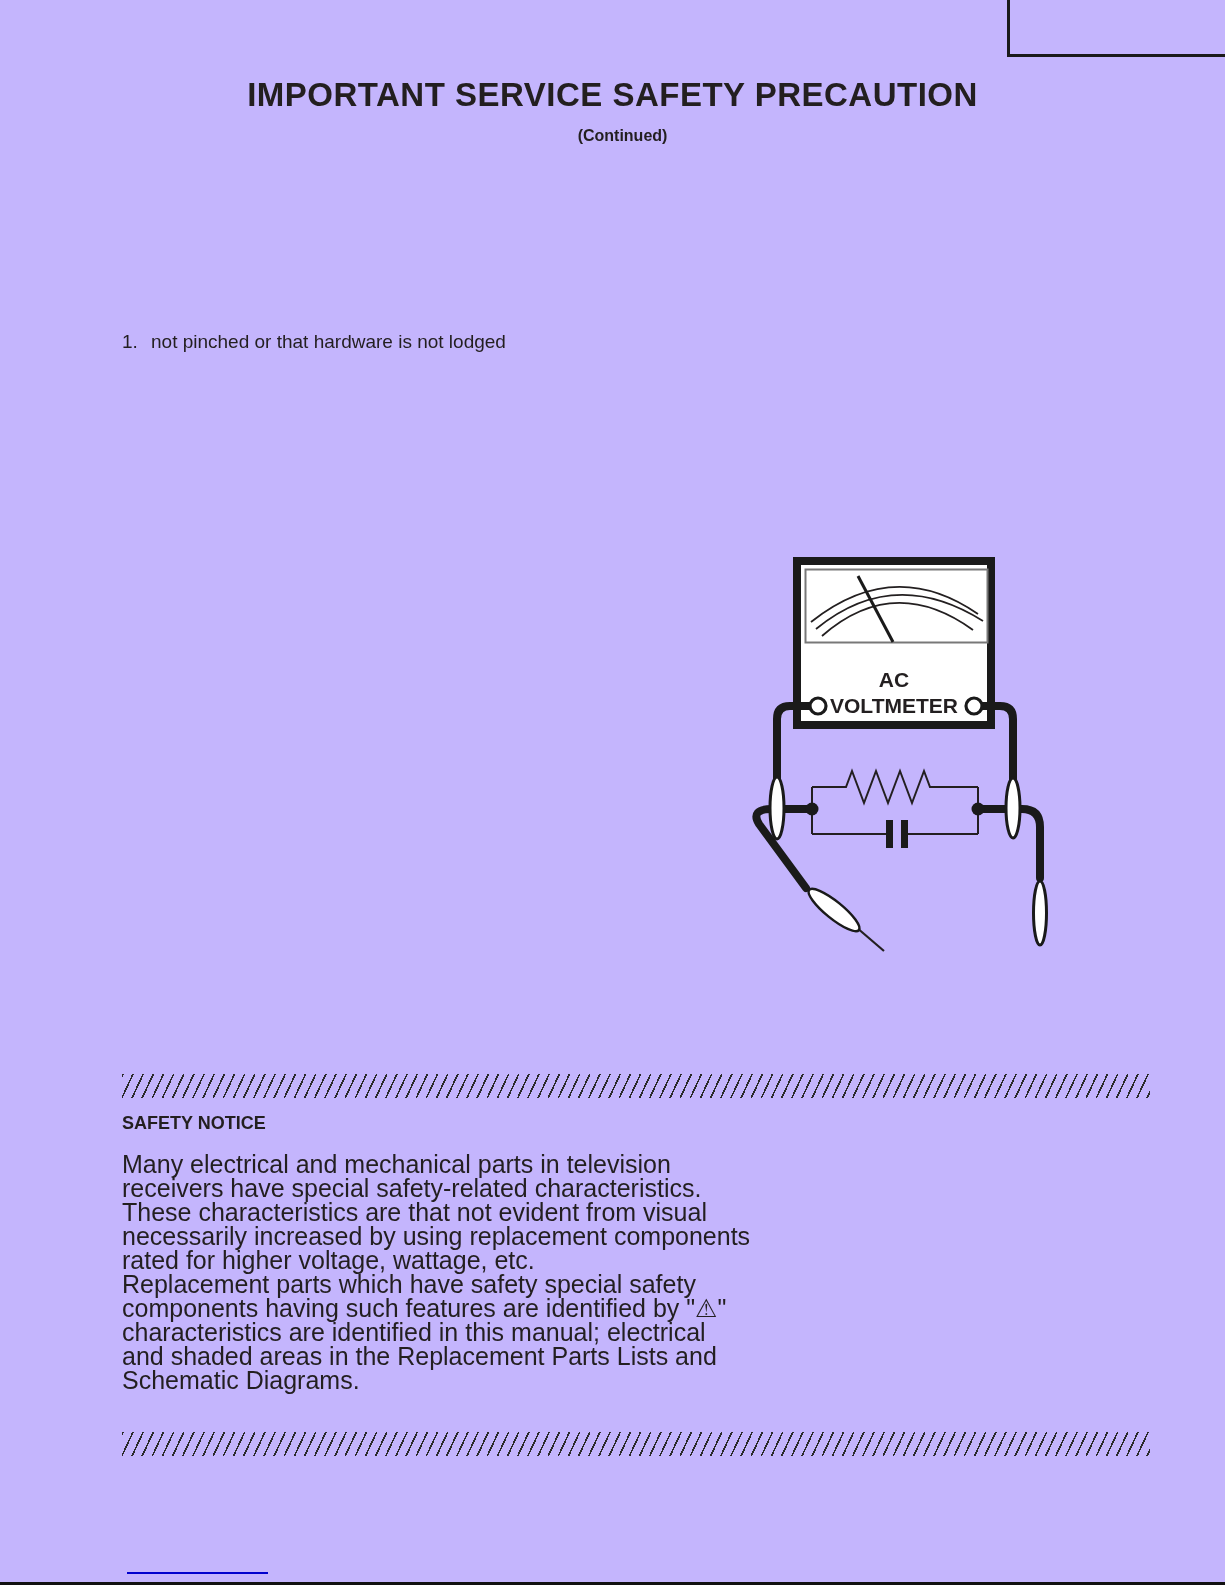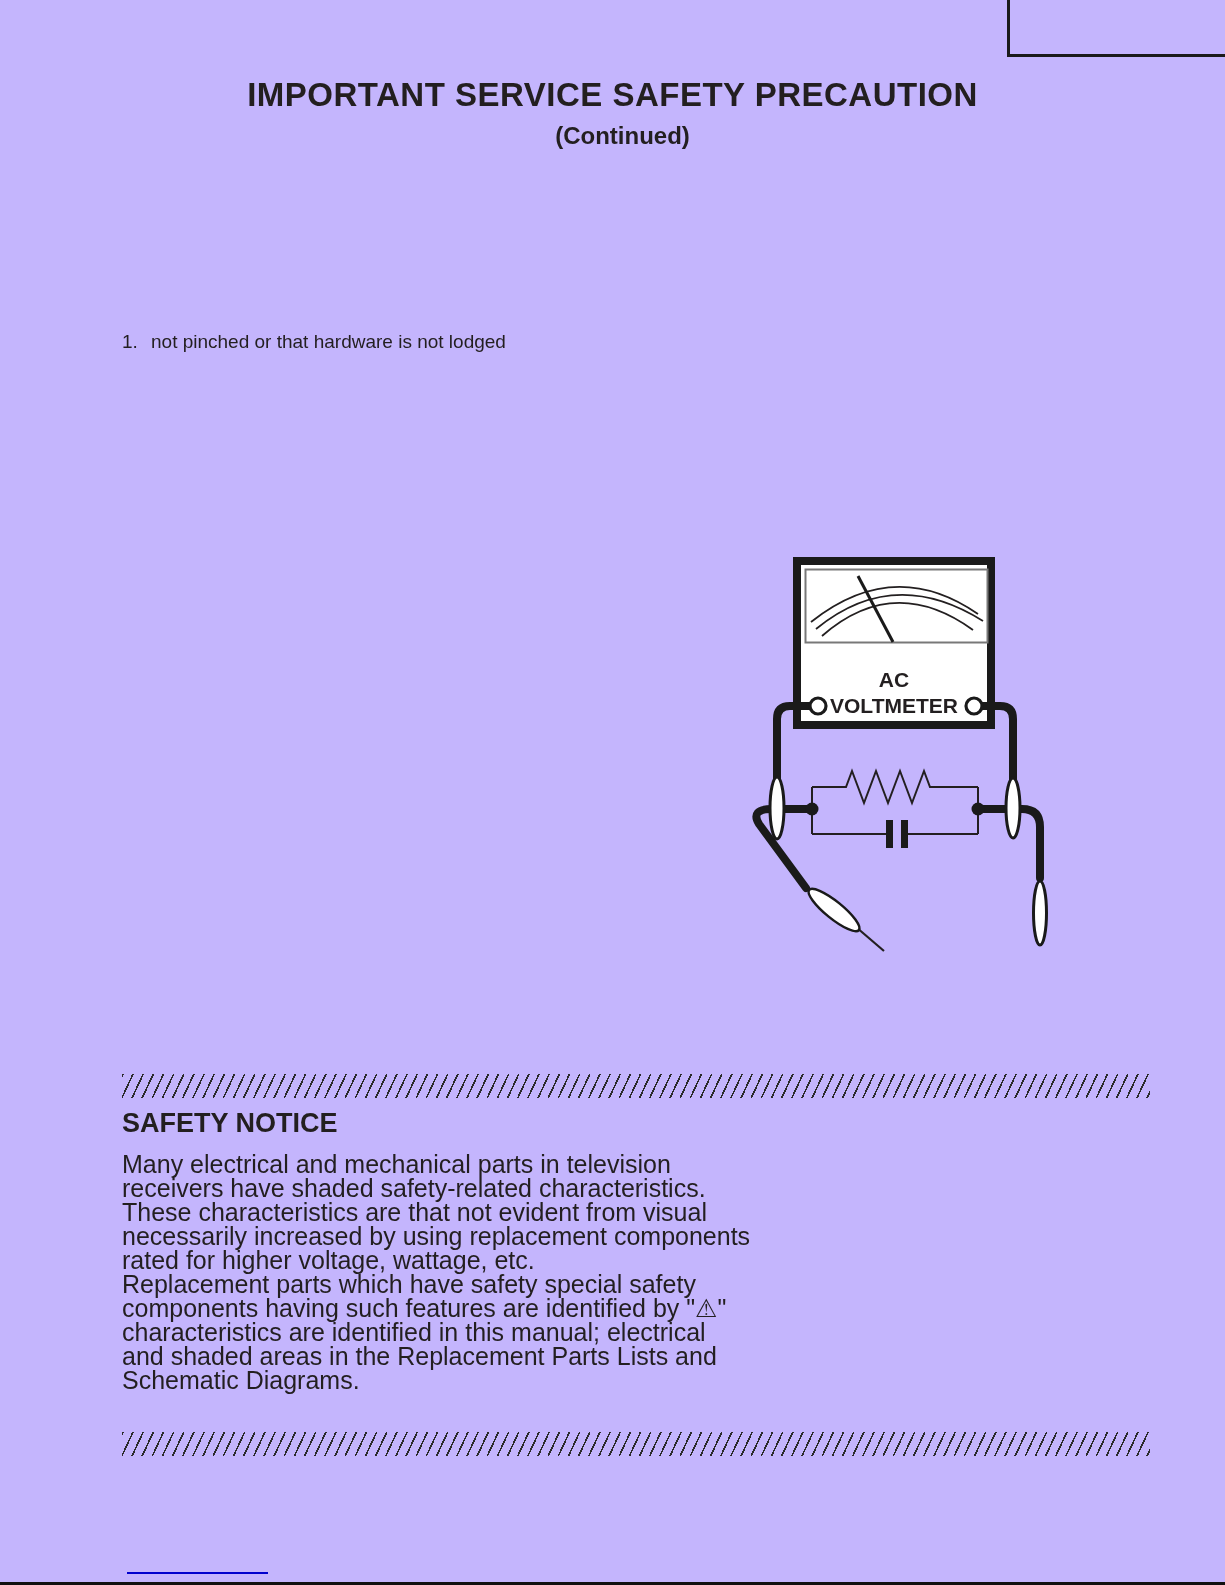"(Continued)" .header .subtitle { font-size: 24px -> 16px }
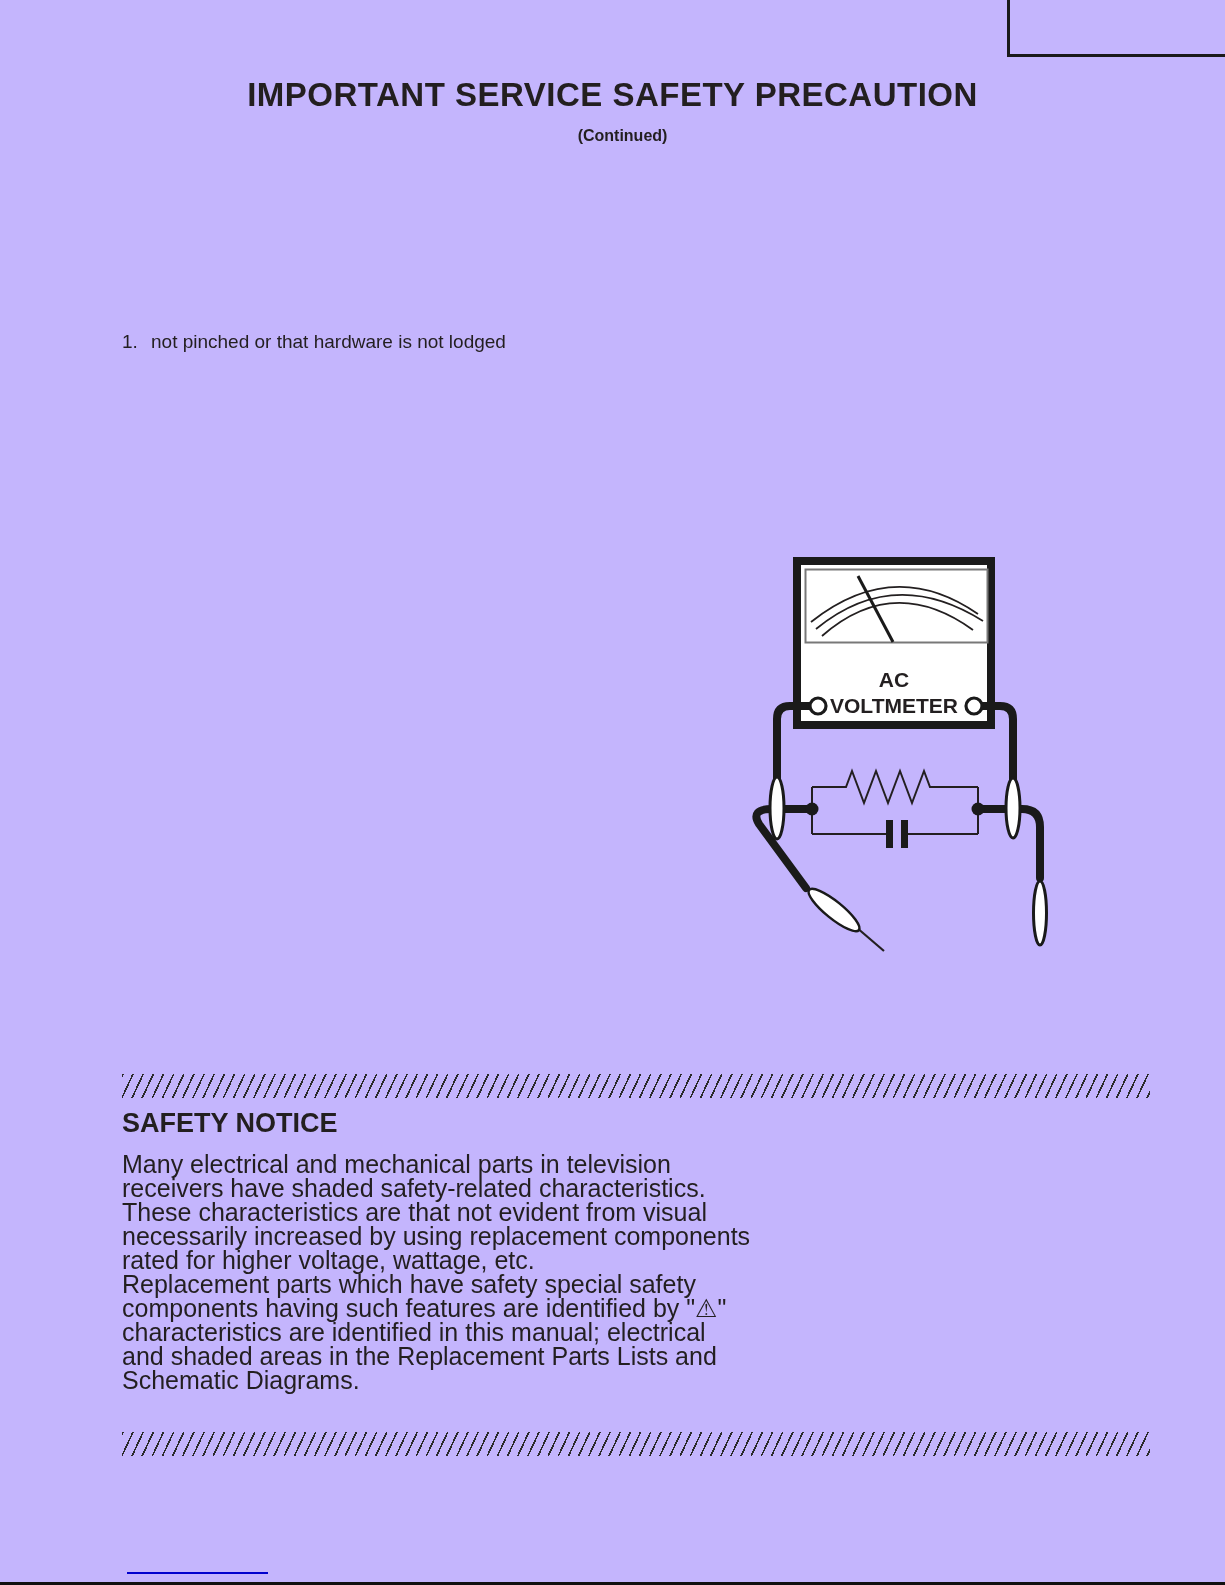"SAFETY NOTICE" .notice-heading { font-size: 27px -> 18px }
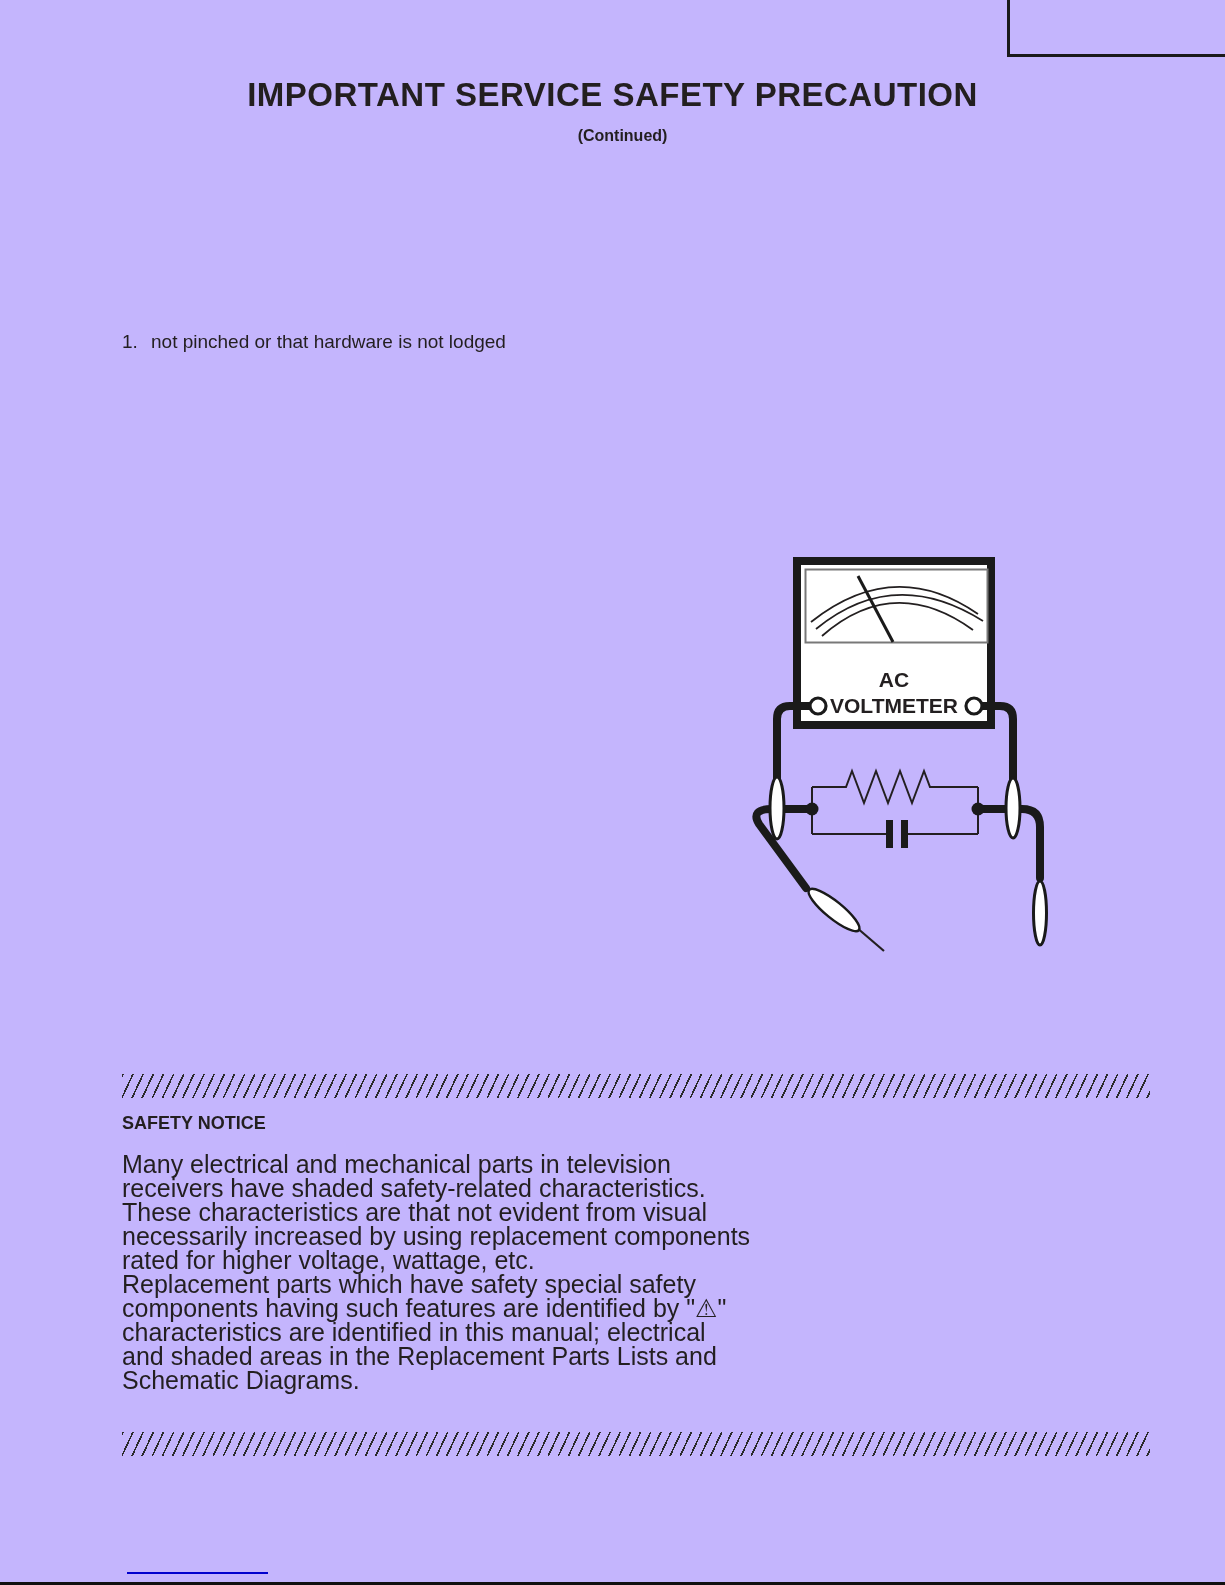"receivers have shaded safety-related" div.jline { text: shaded -> special }
